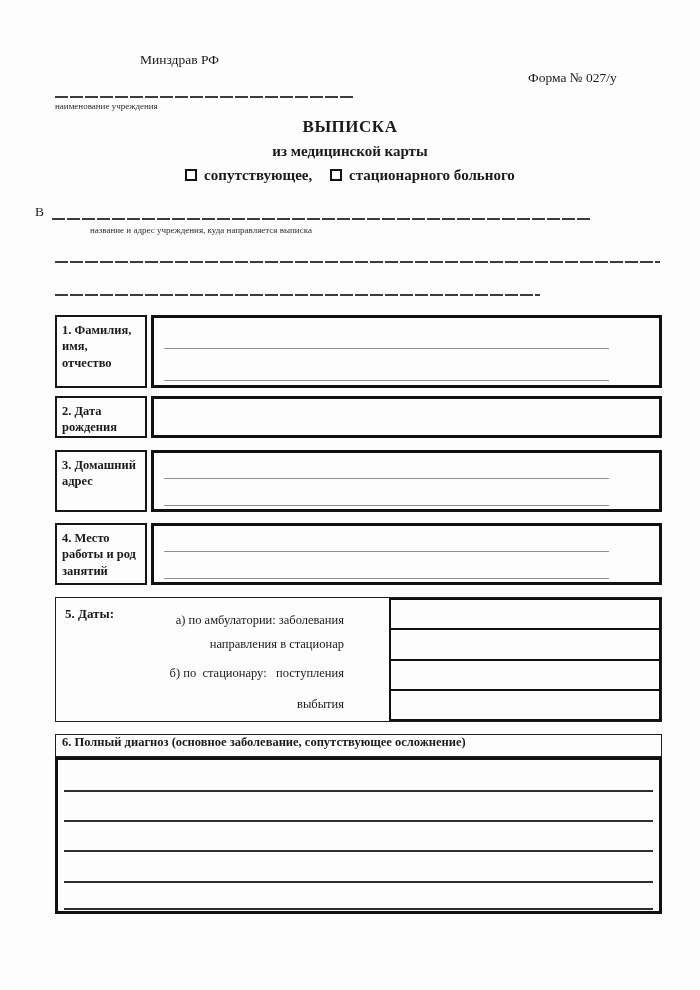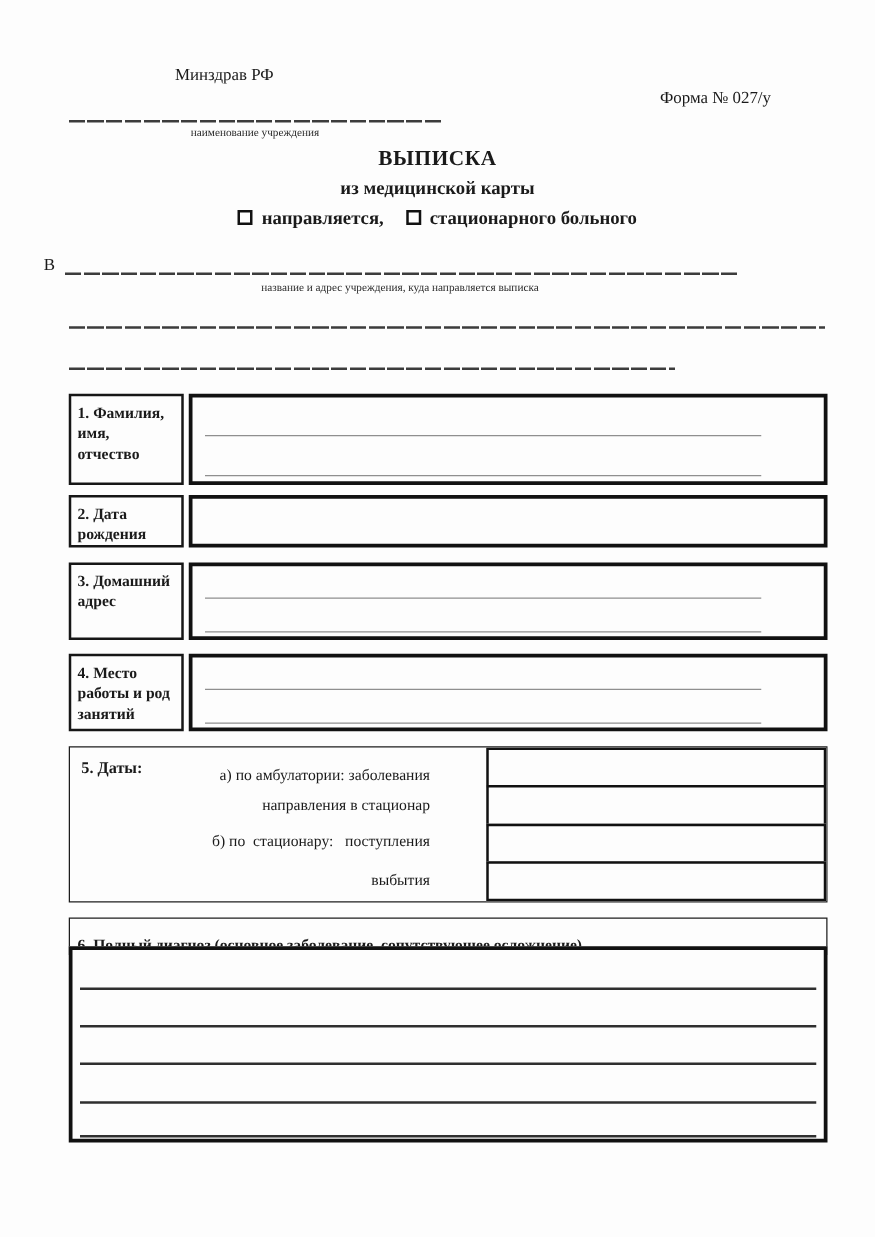"наименование учреждения" .caption { text-align: center -> none }
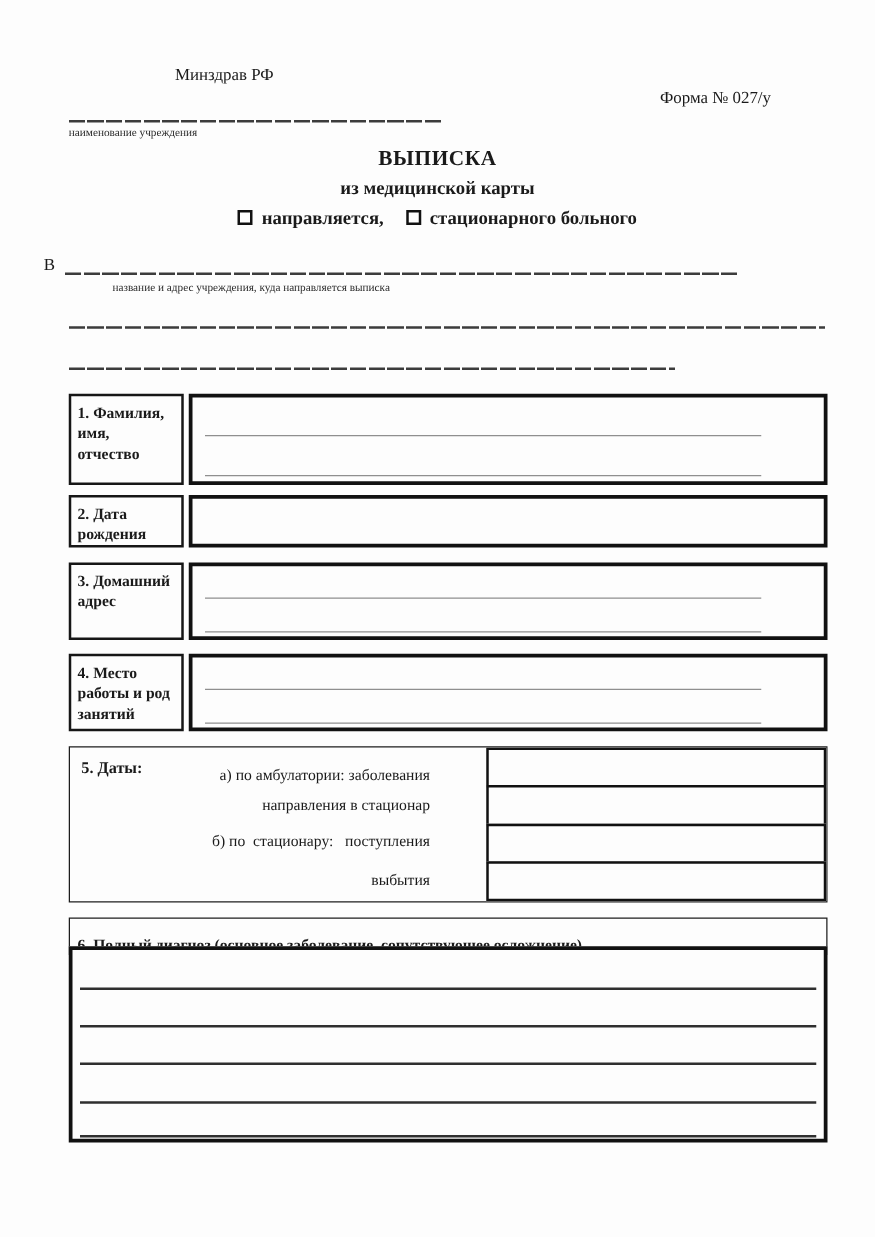"направляется," span { text: направляется -> сопутствующее }
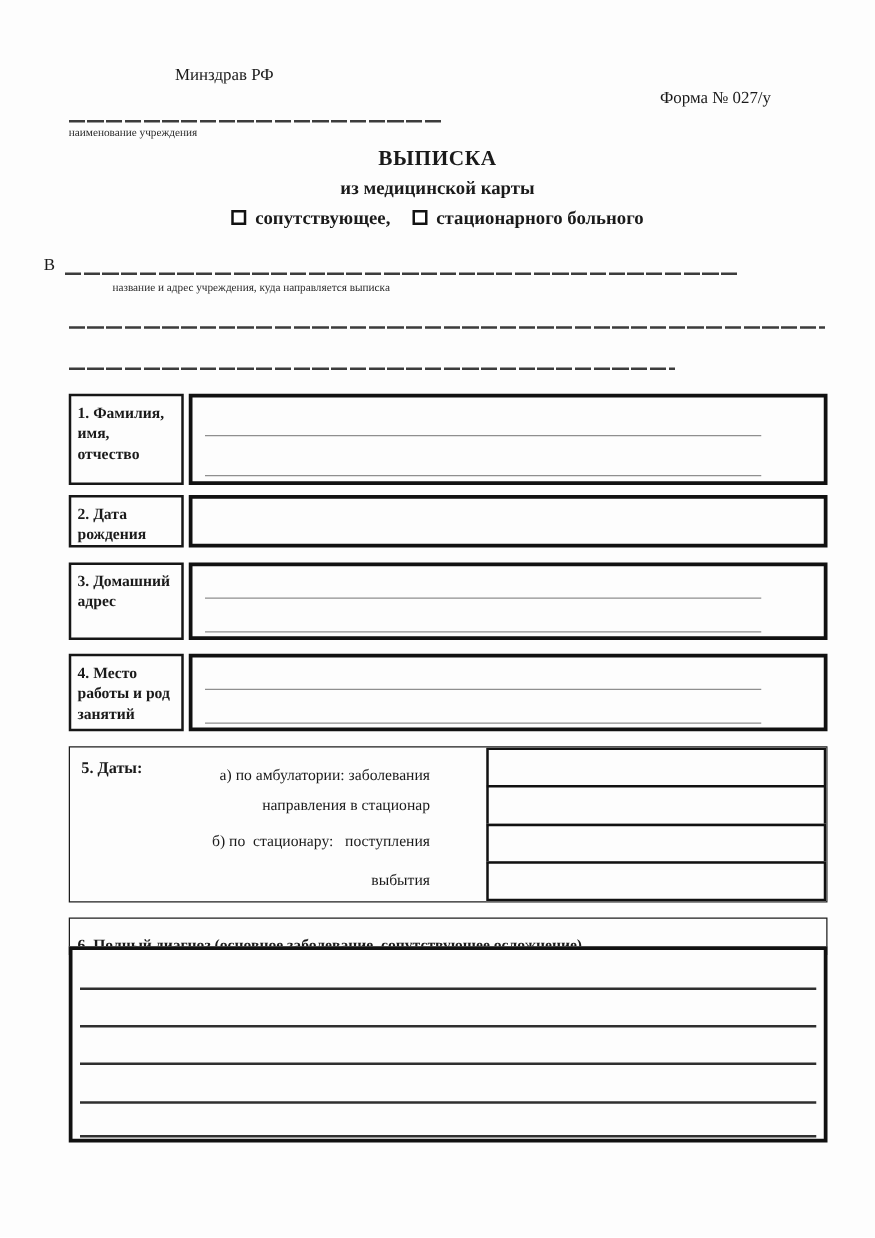"6. Полный диагноз (основное заболевание," .r6-header { padding: 14px 6px -> 0 6px }
